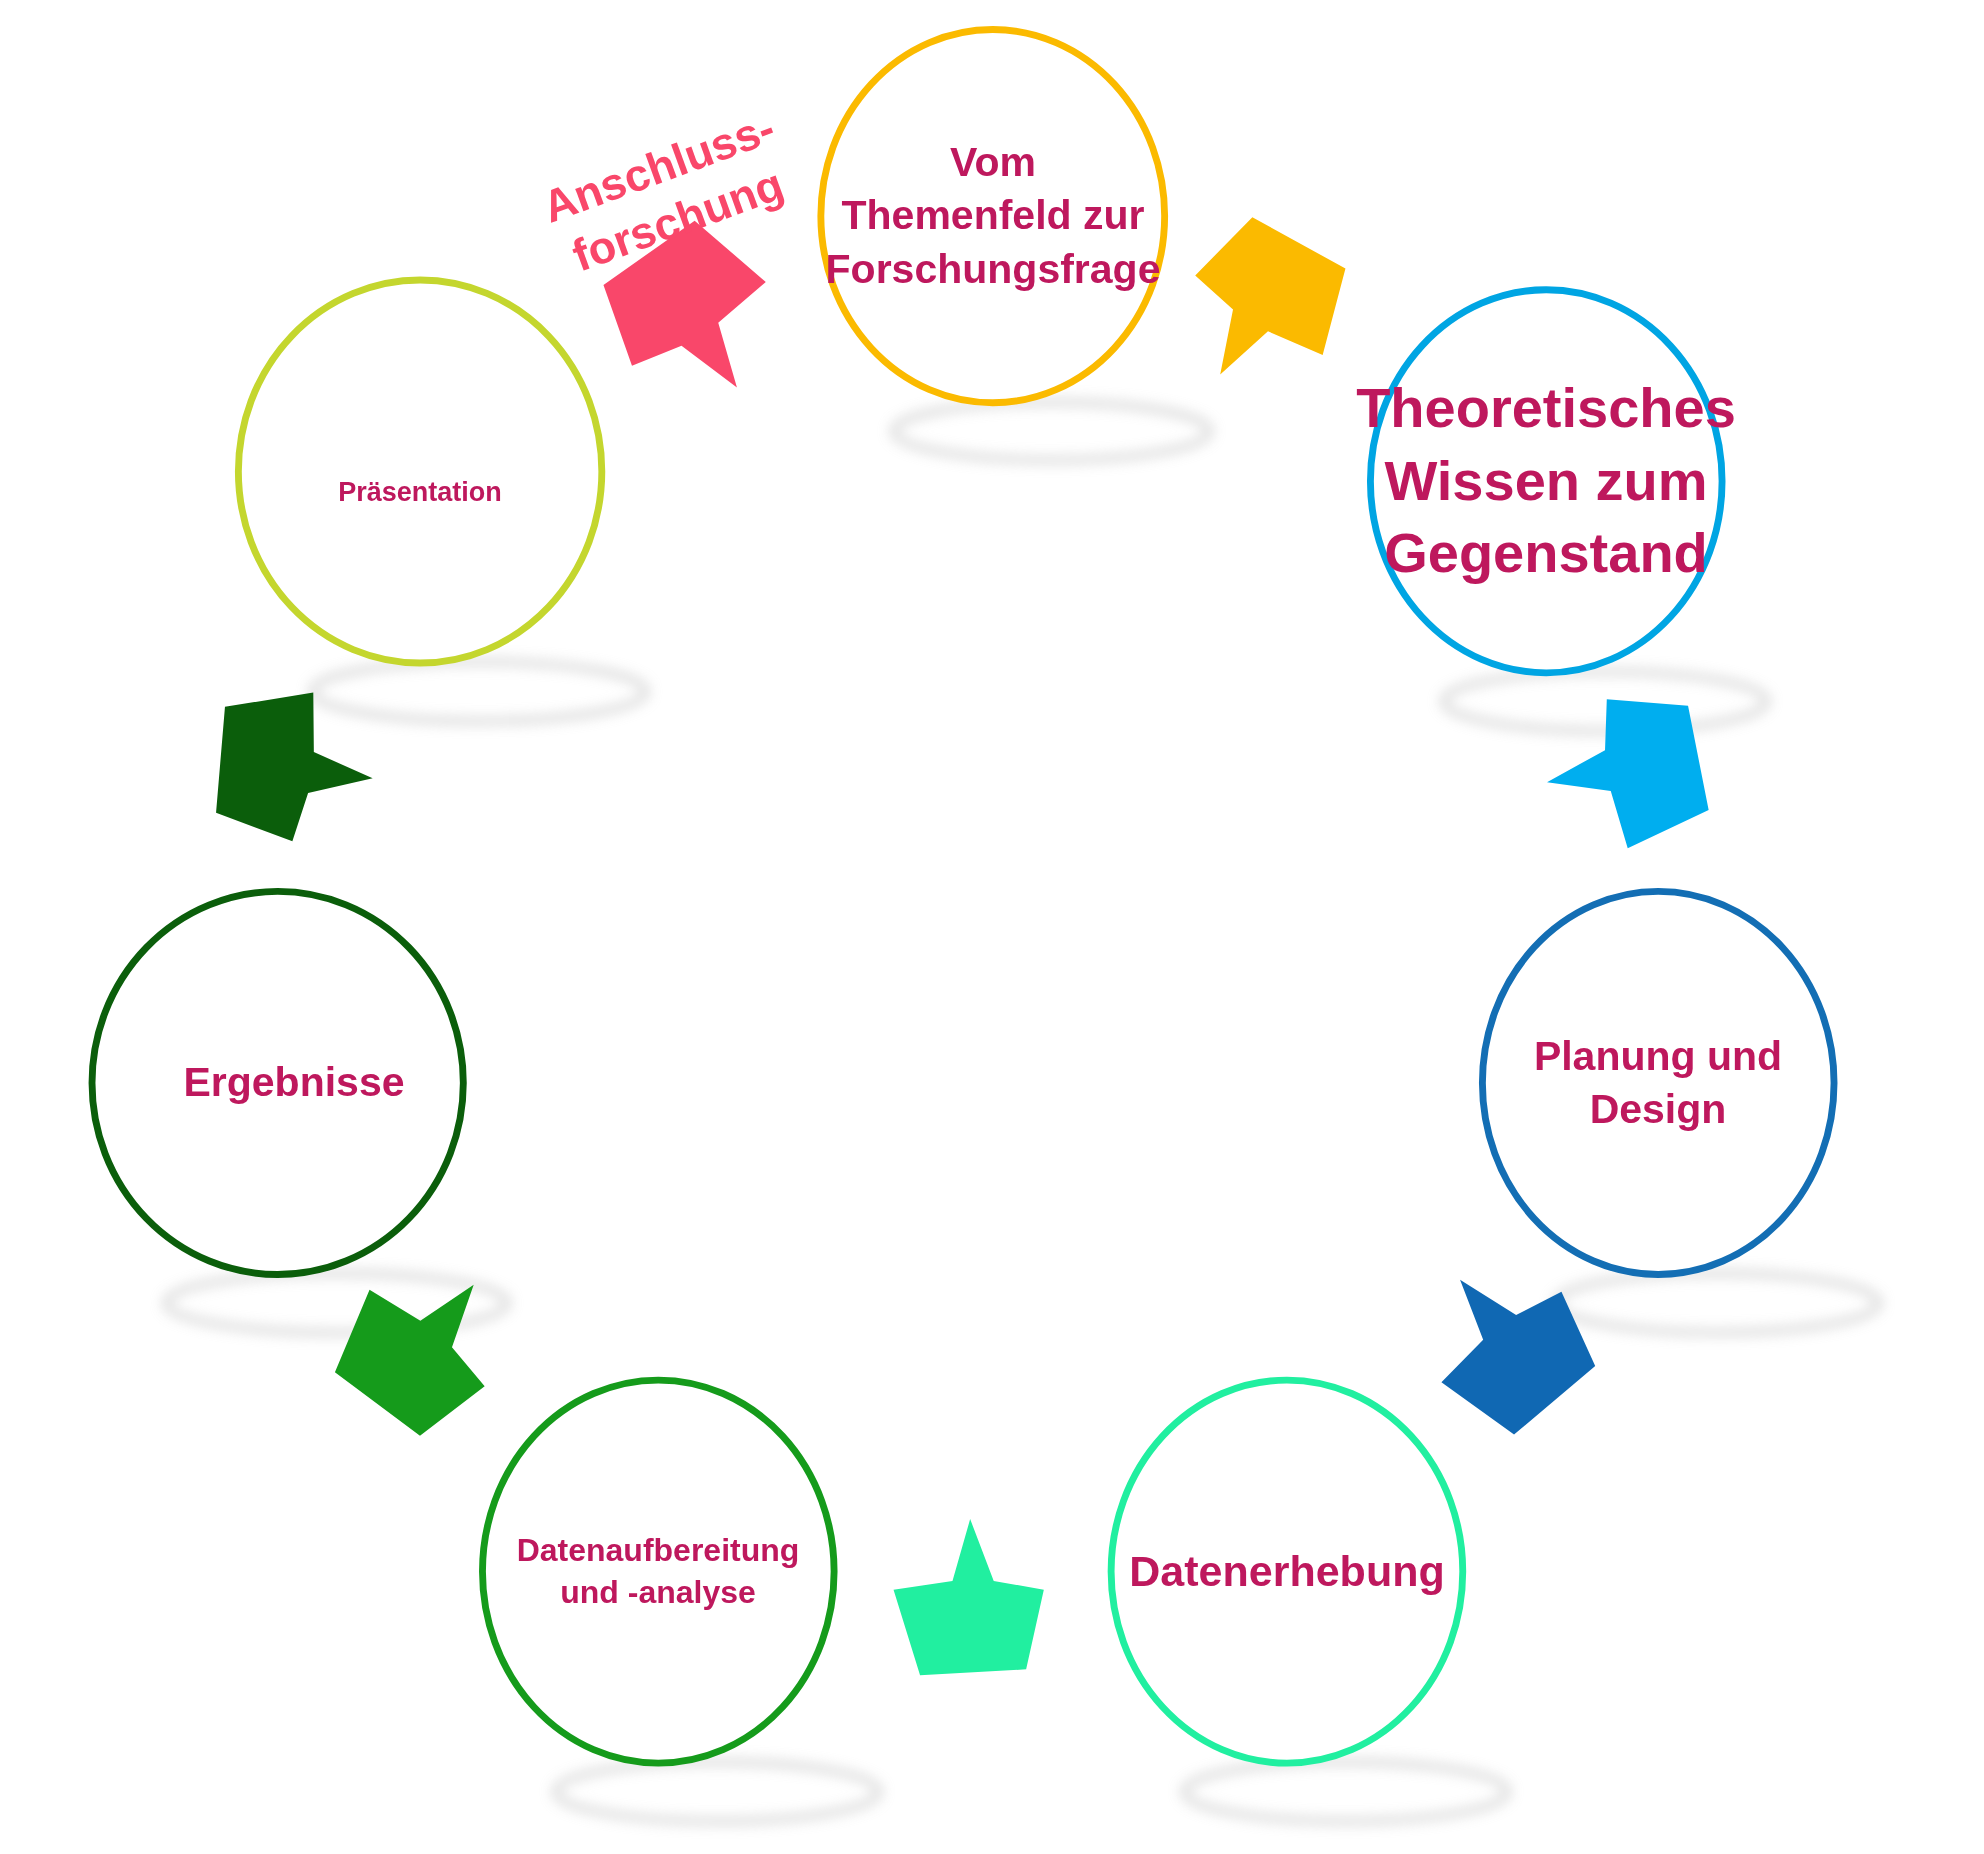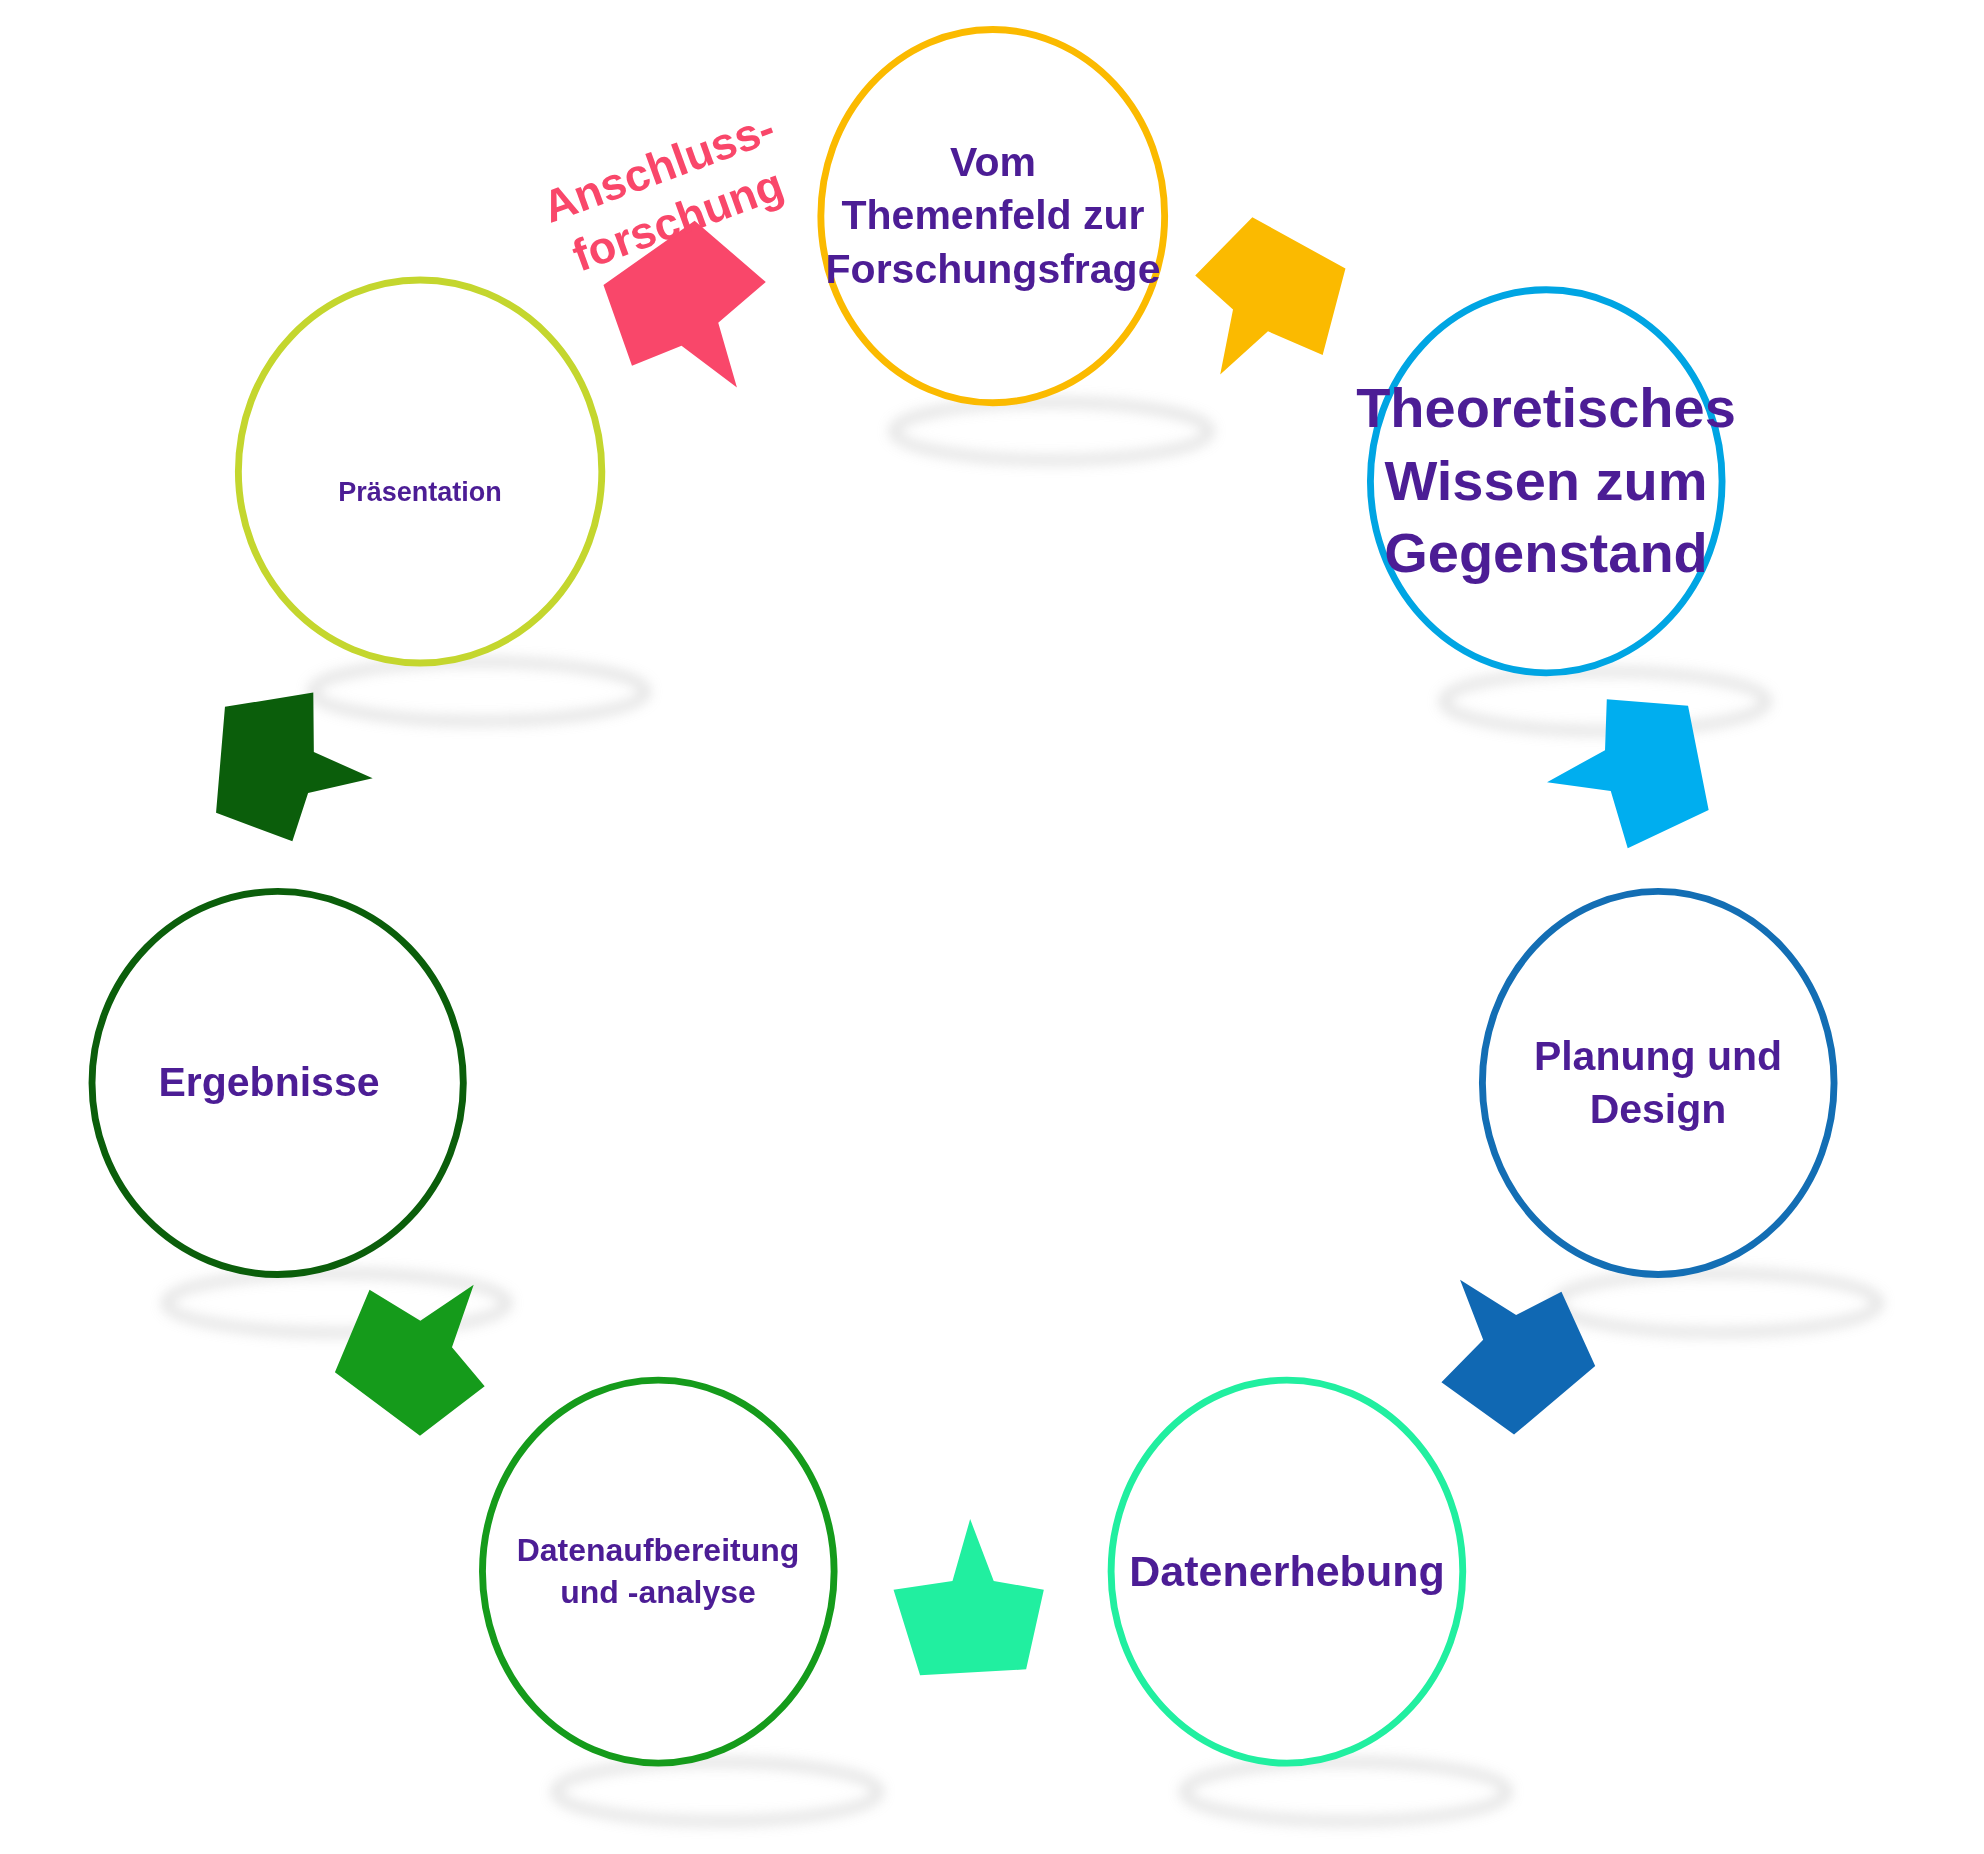"Vom" .node-label { color: #4c1d95 -> #be185d }
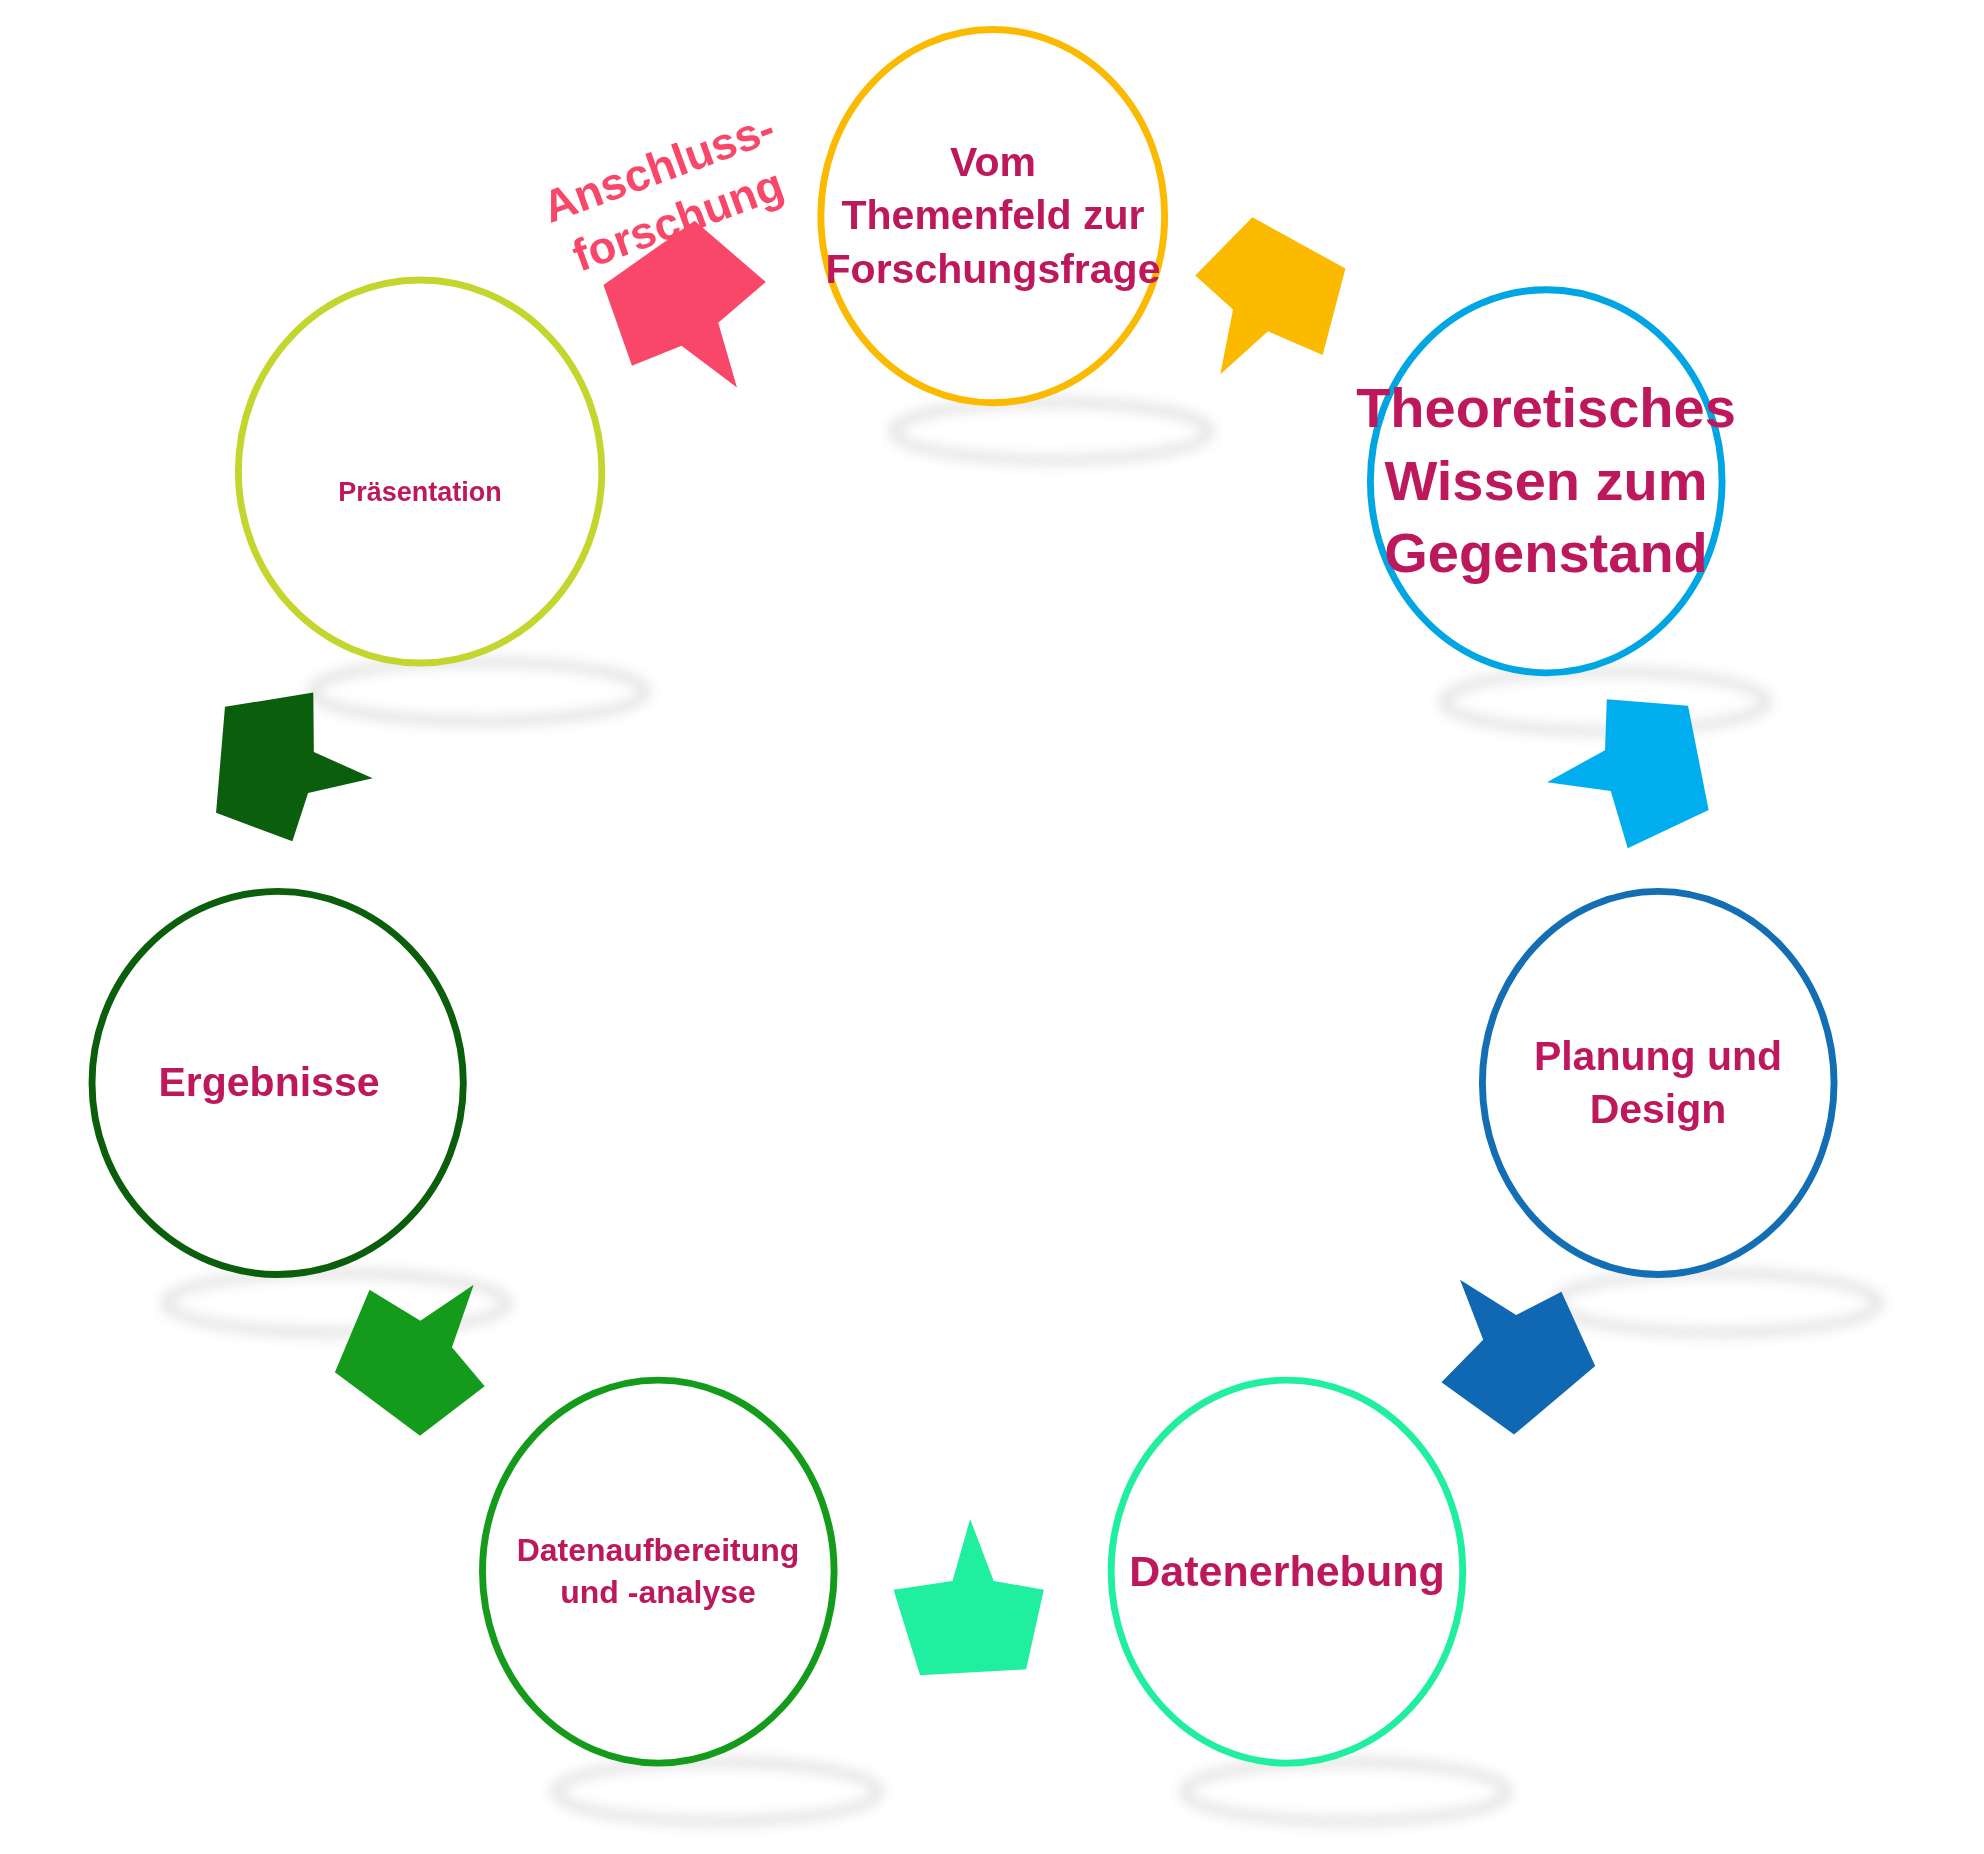"Ergebnisse" div.node-label { left: 102px -> 127px }
